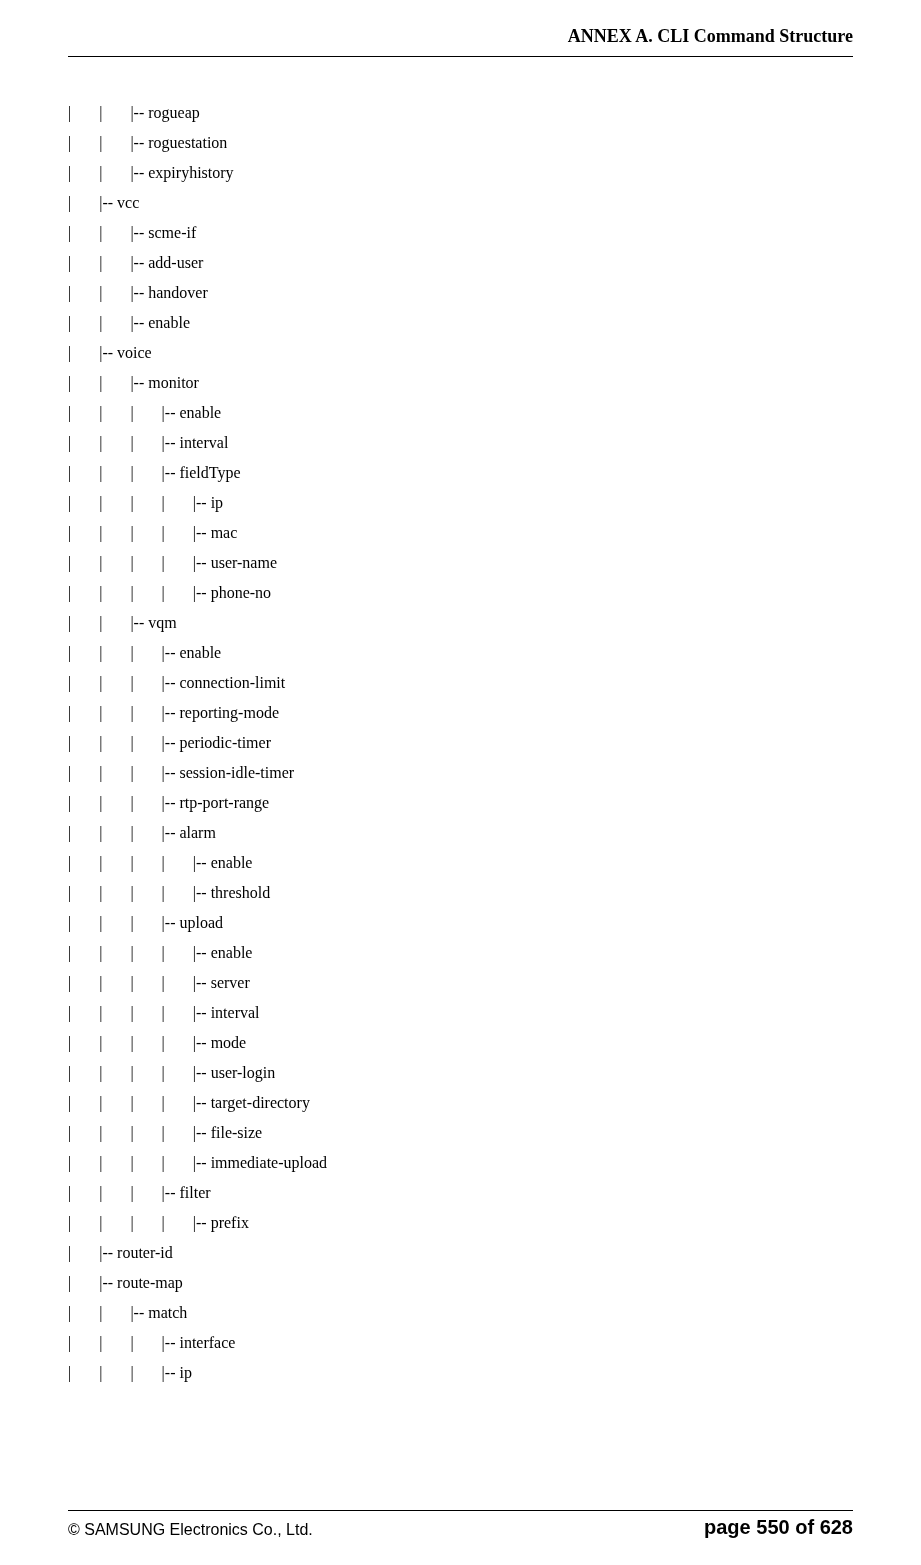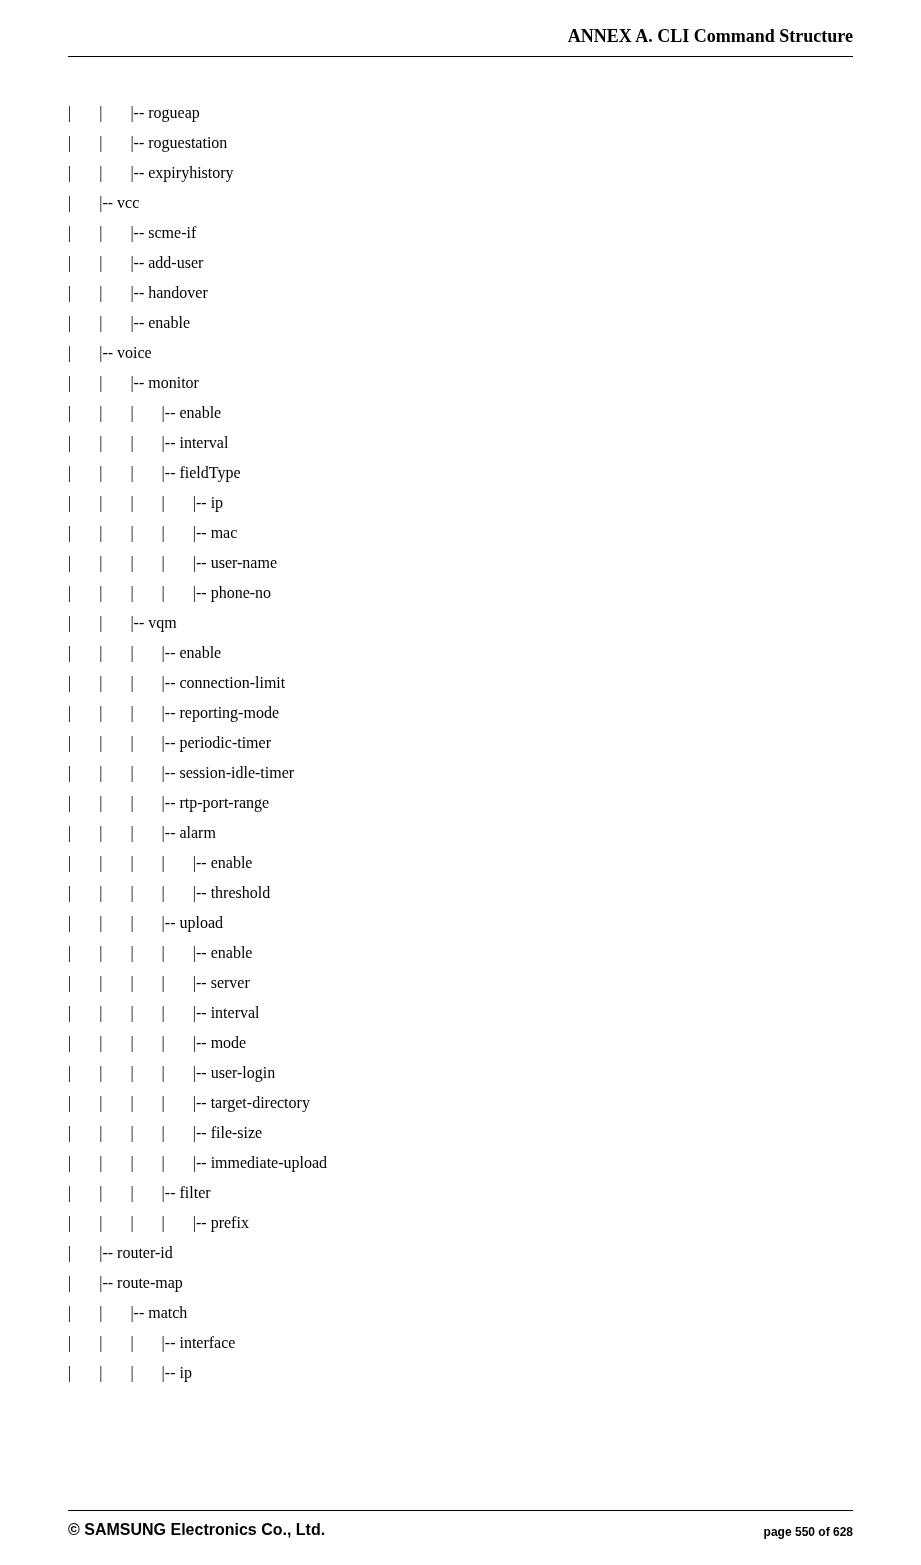"© SAMSUNG Electronics Co., Ltd." .footer-left { font-weight: bold -> none }
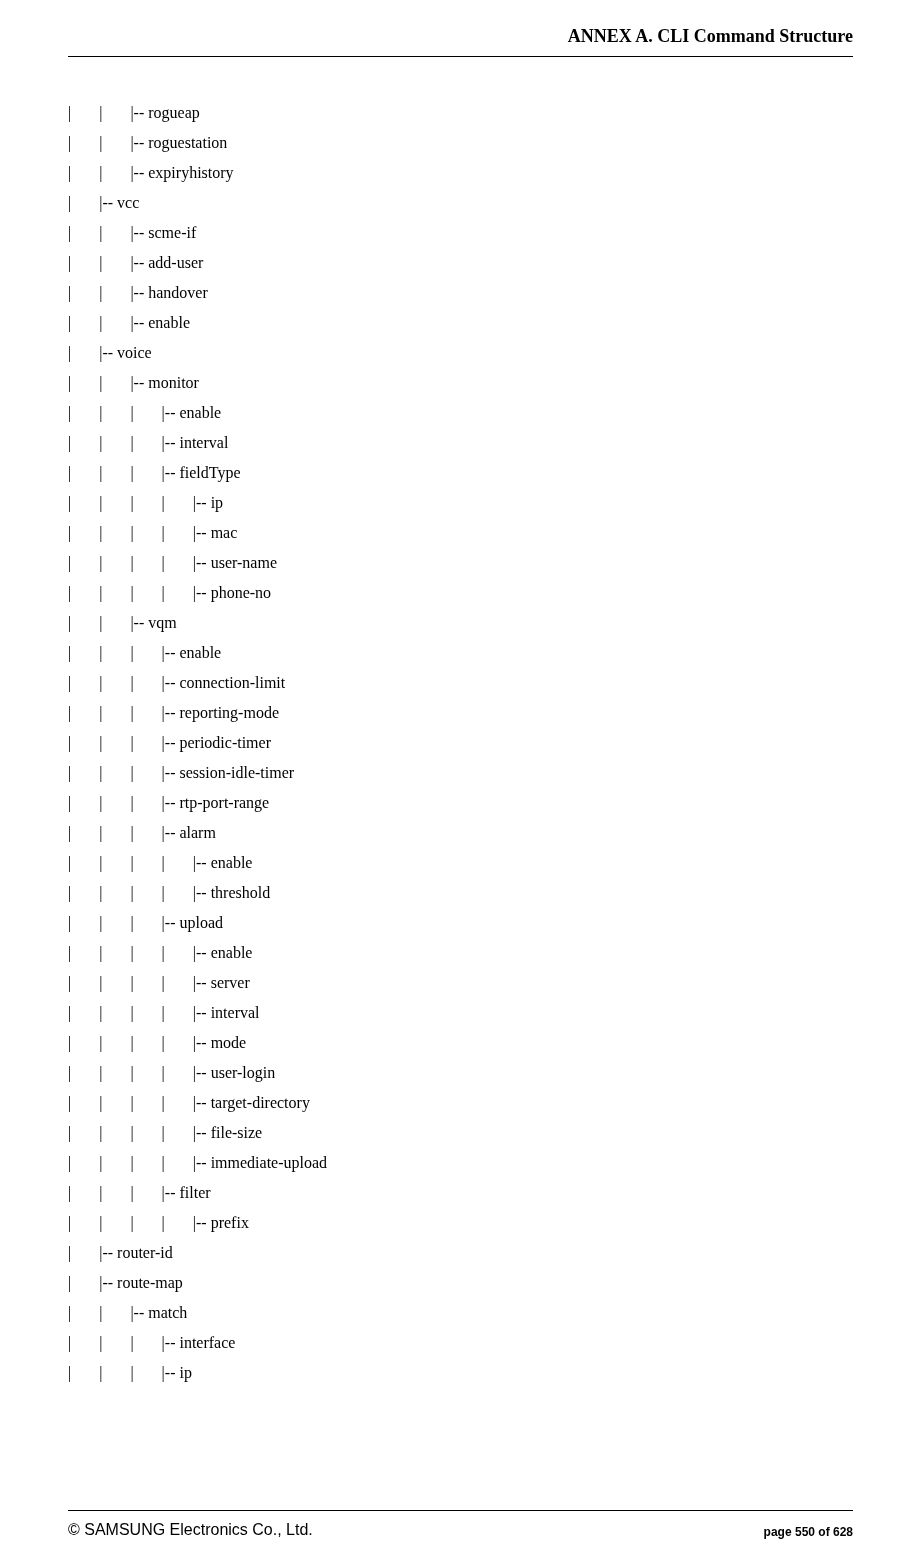"page 550 of 628" .footer-right { font-size: 12px -> 20px }
